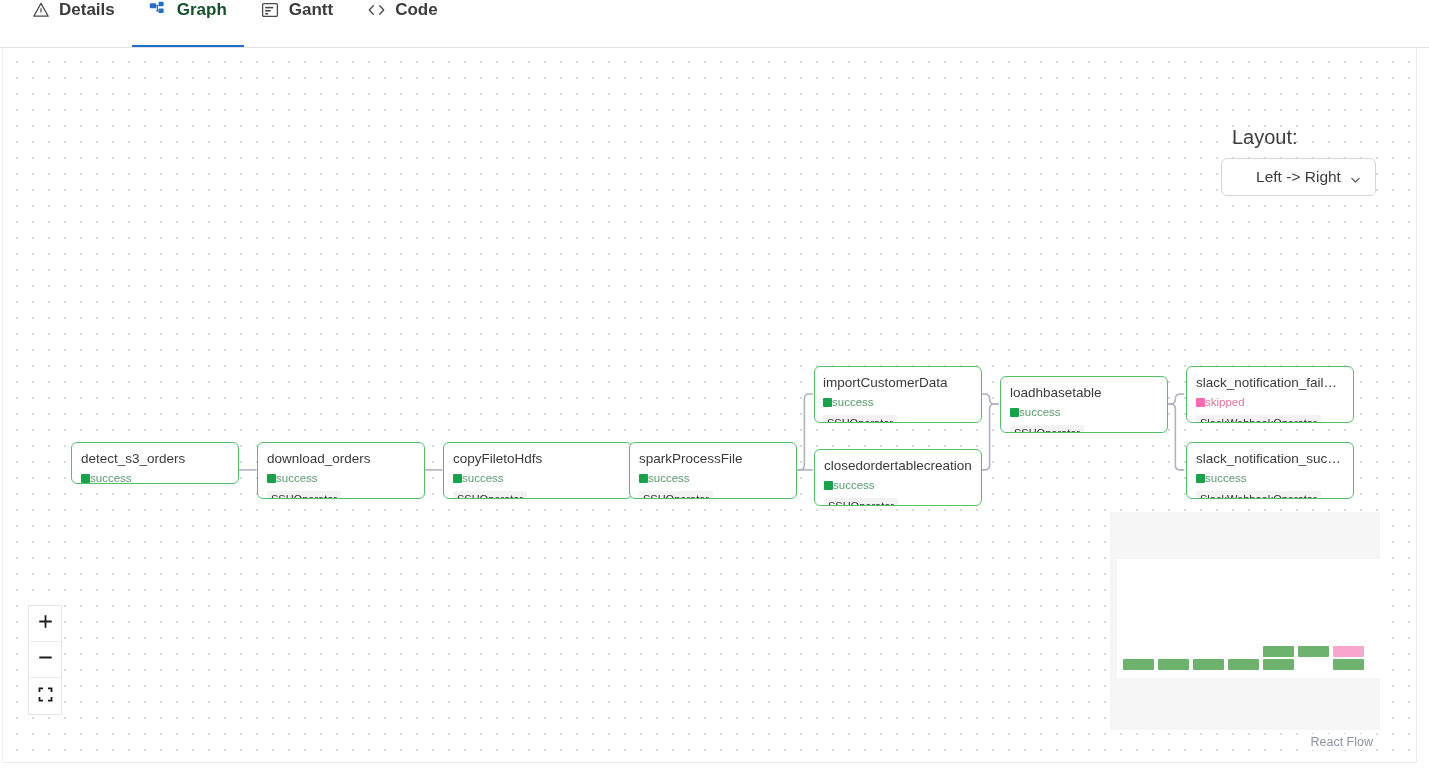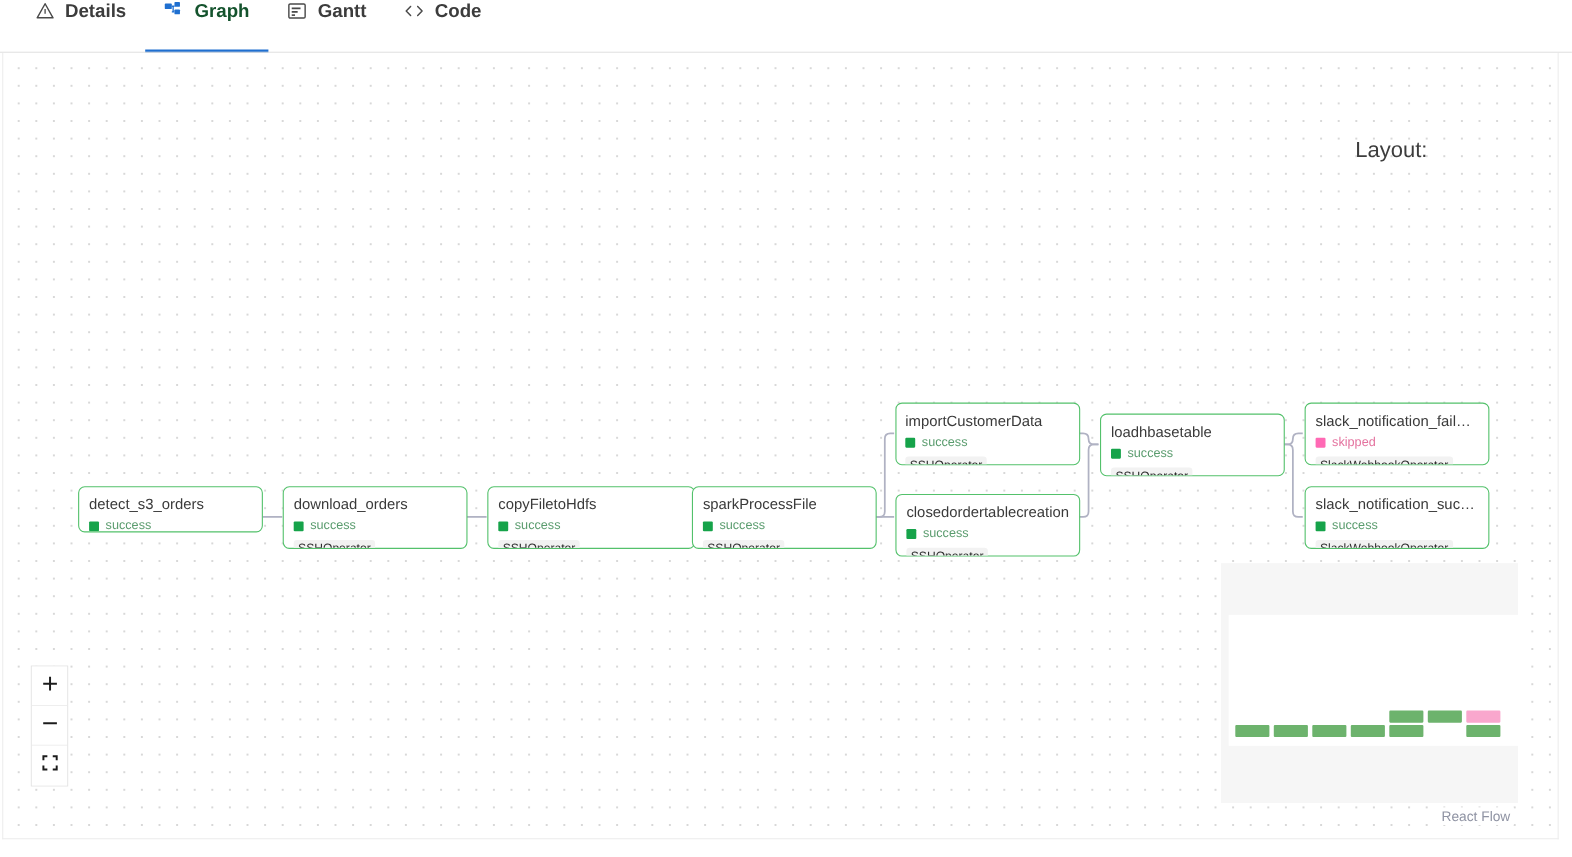"Left -> Right" div.layout-select { html: none -> <div> <span>Left -&gt; Right</span> <span> <svg> <path></path> </svg> </span> </div> }
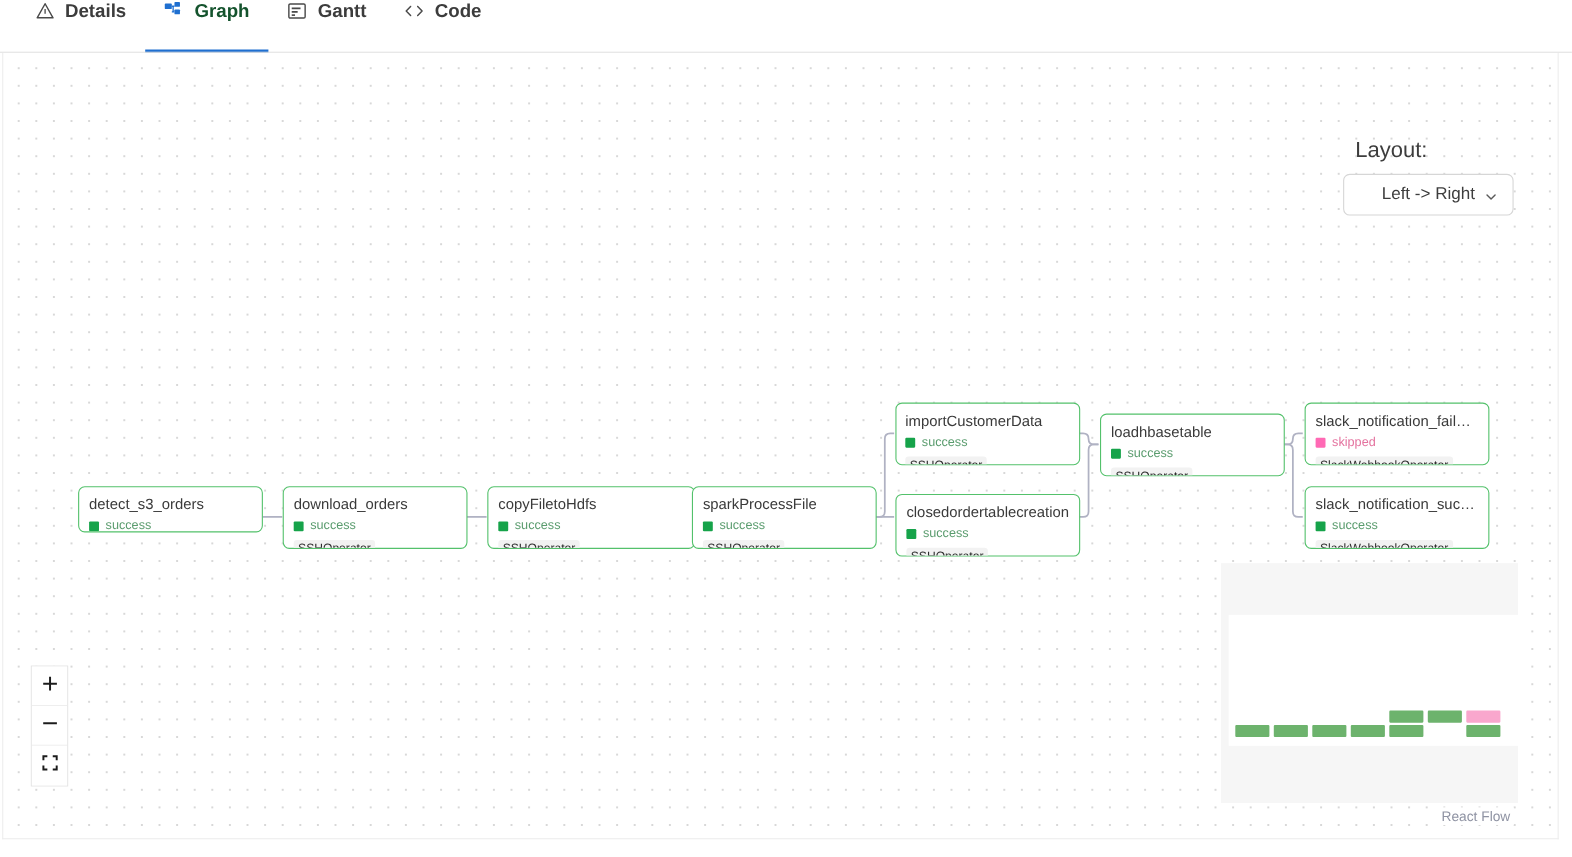"success" .node-status { gap: 6px -> none }
